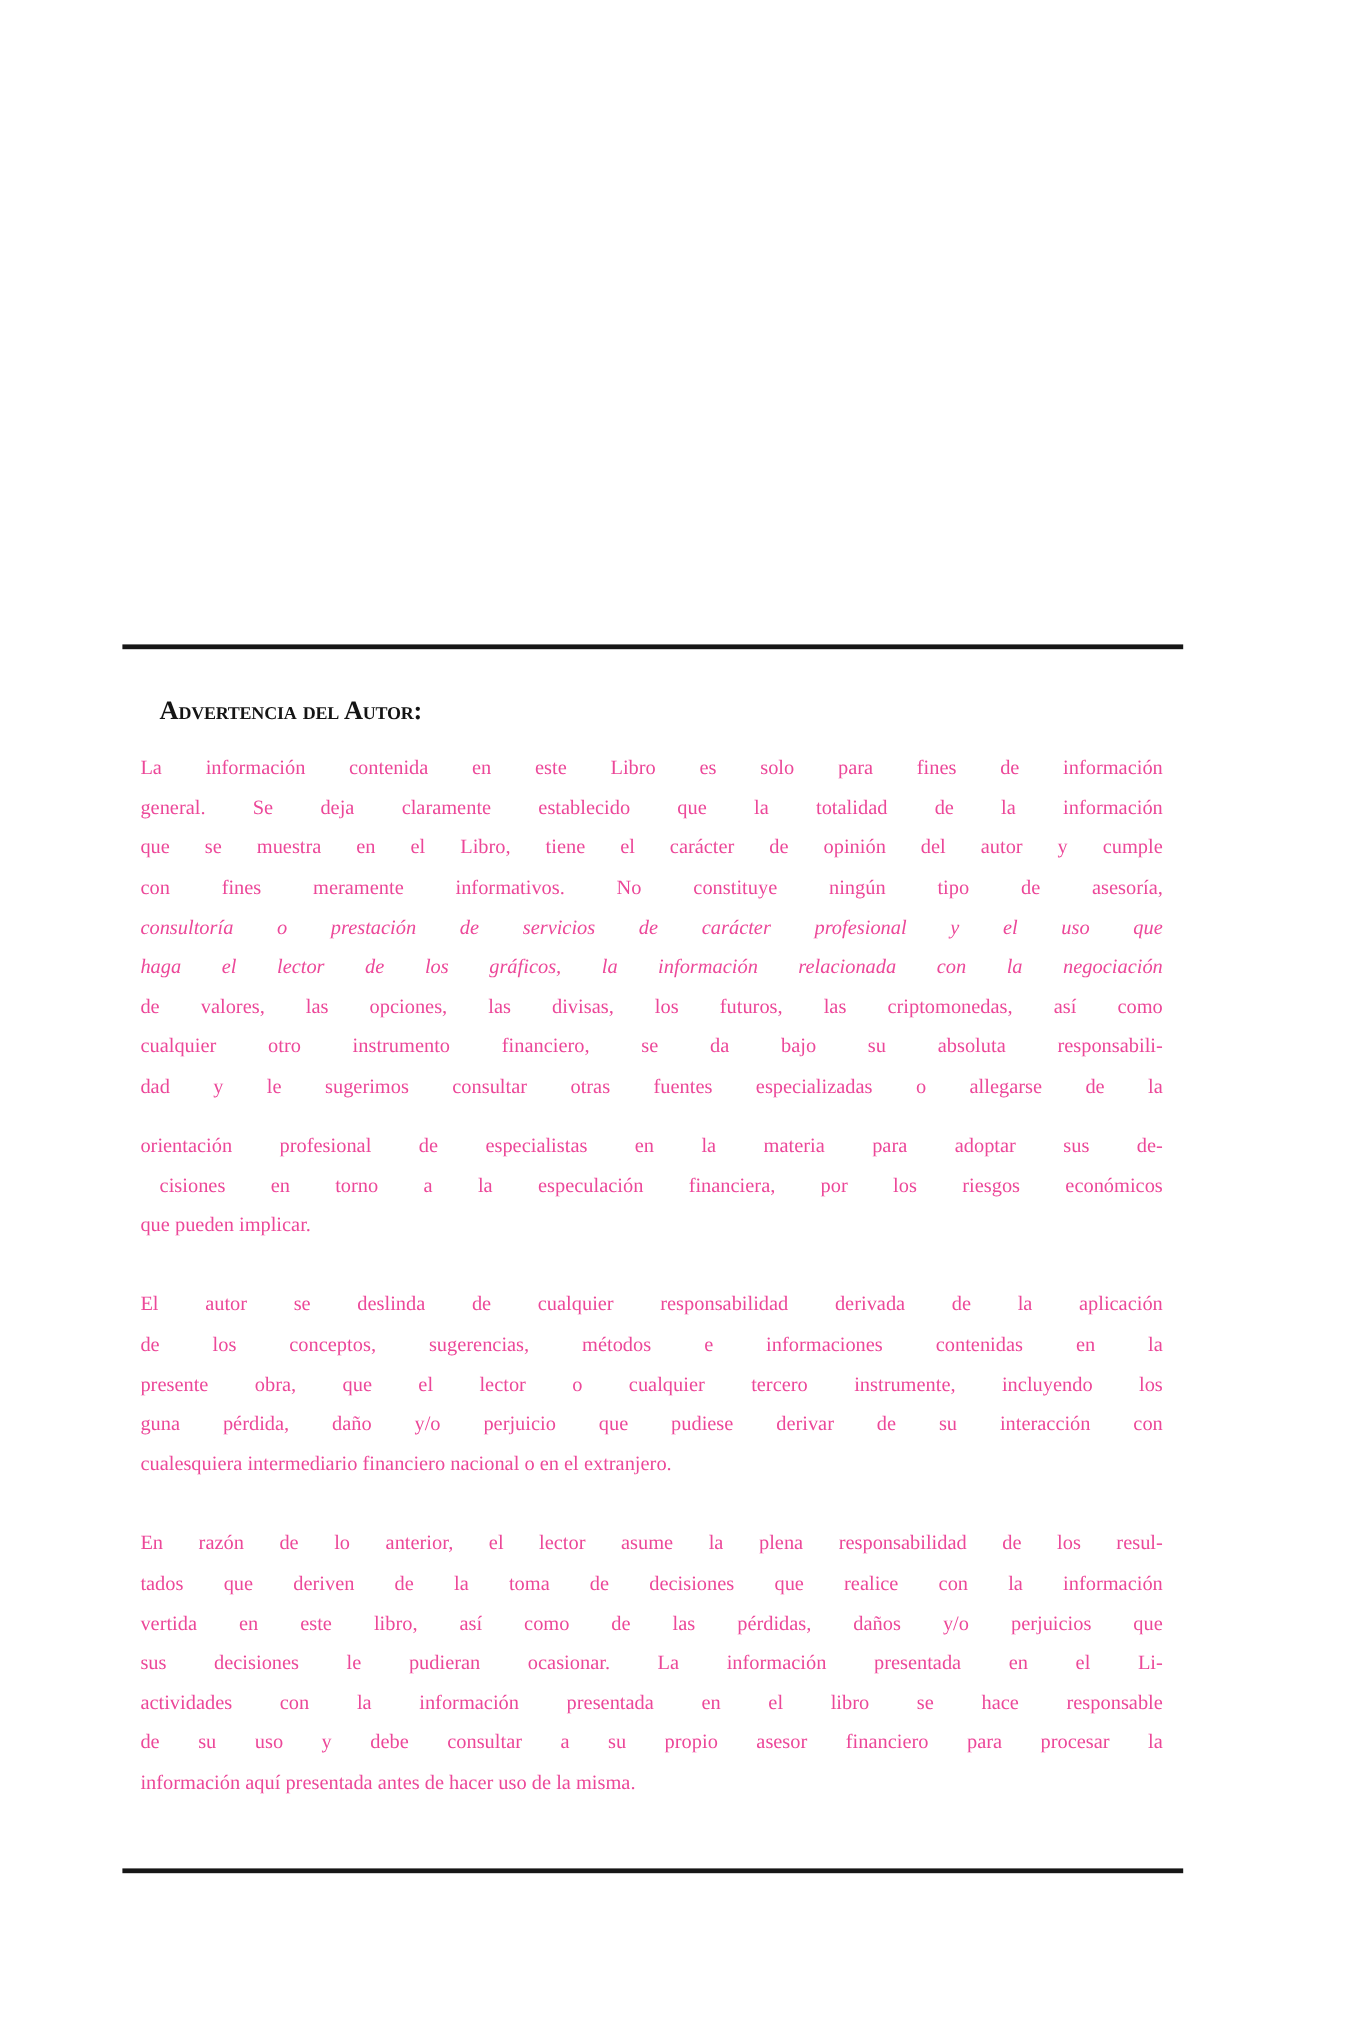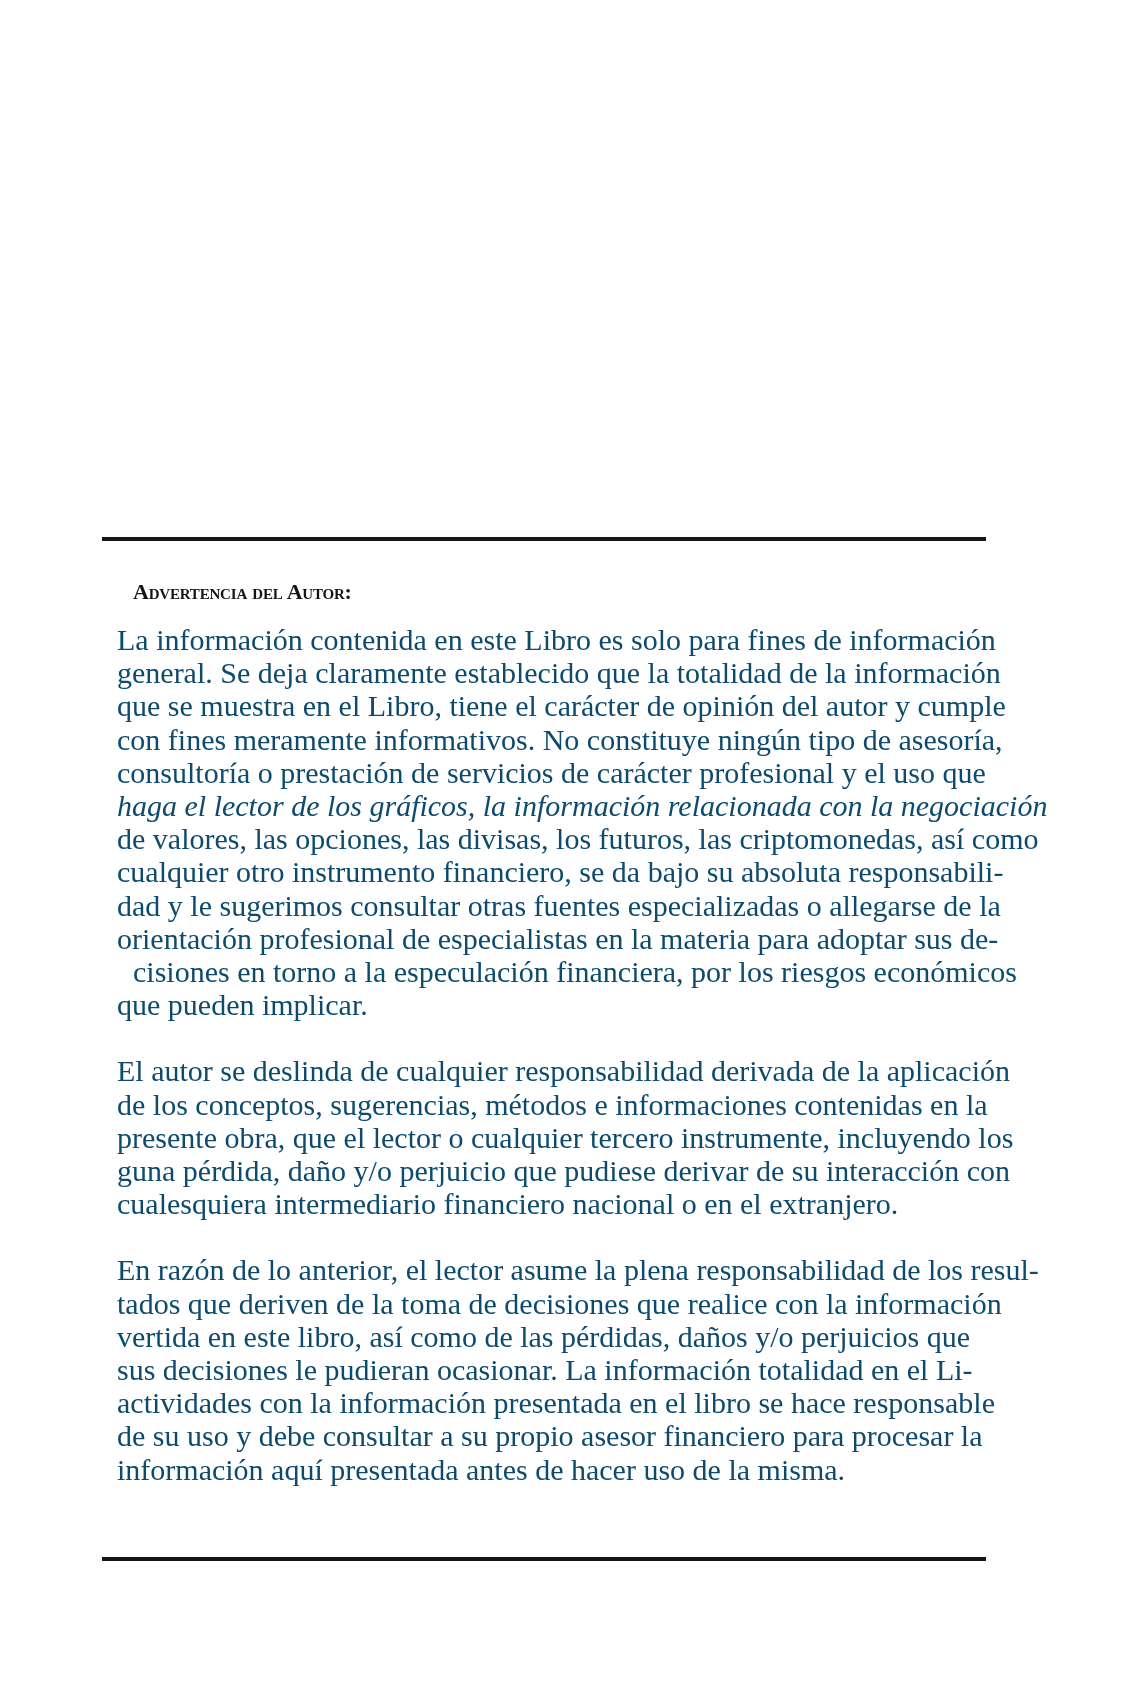"La información contenida en este" .para { color: #0c4a6e -> #ec4899; font-size: 30px -> 17px }
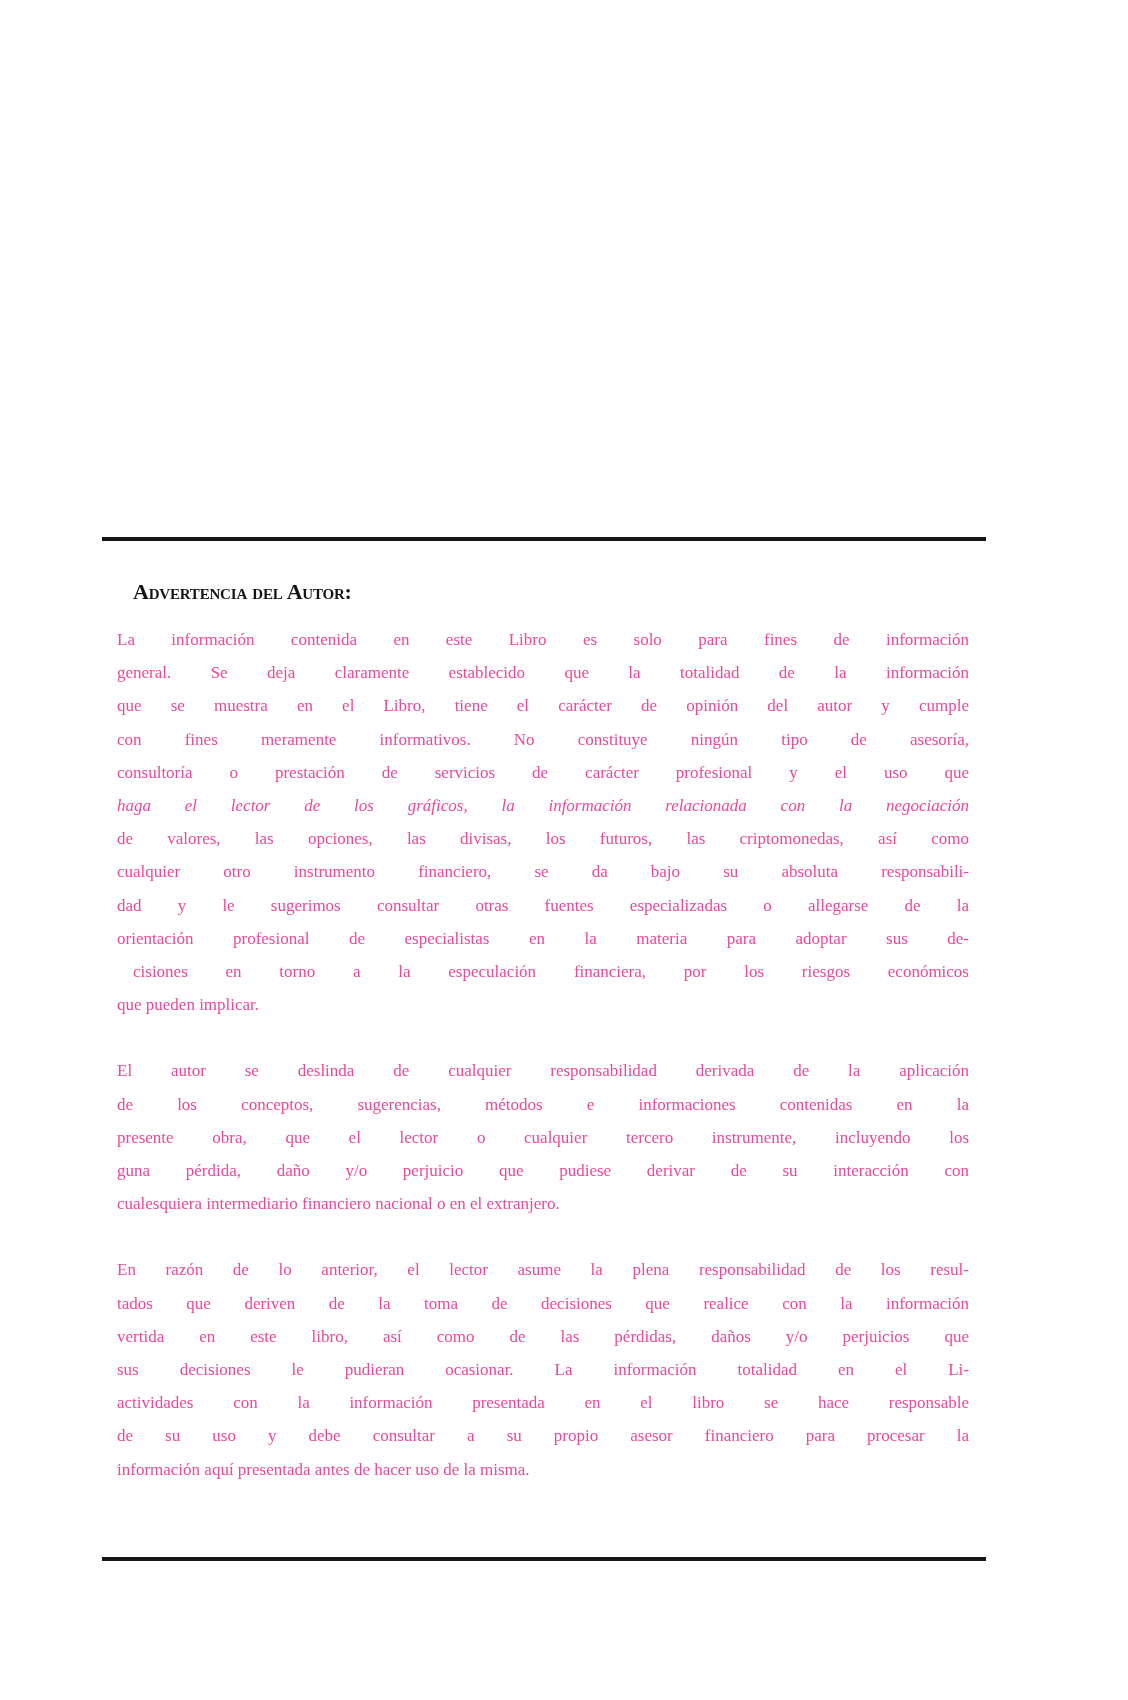"consultoría o prestación de servicios" span.ln { font-style: none -> italic }
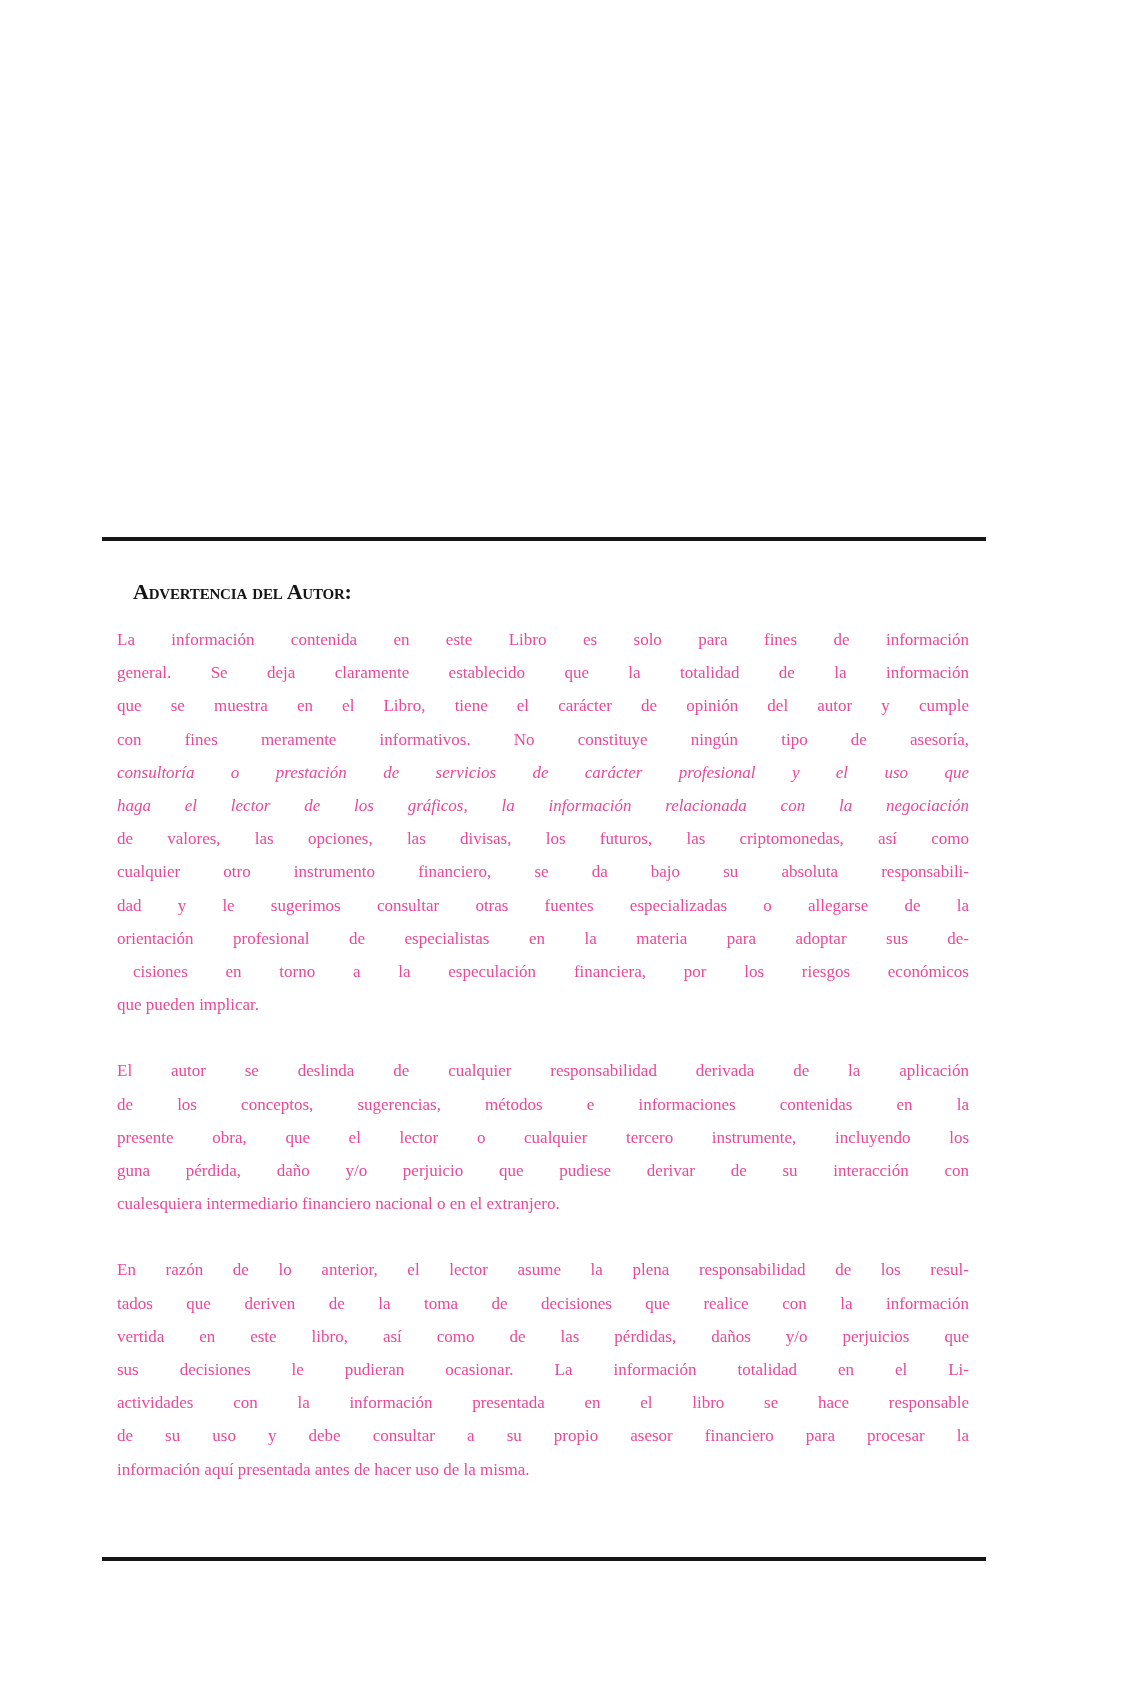"orientación profesional de especialistas" span.ln { margin-top: none -> 16px }
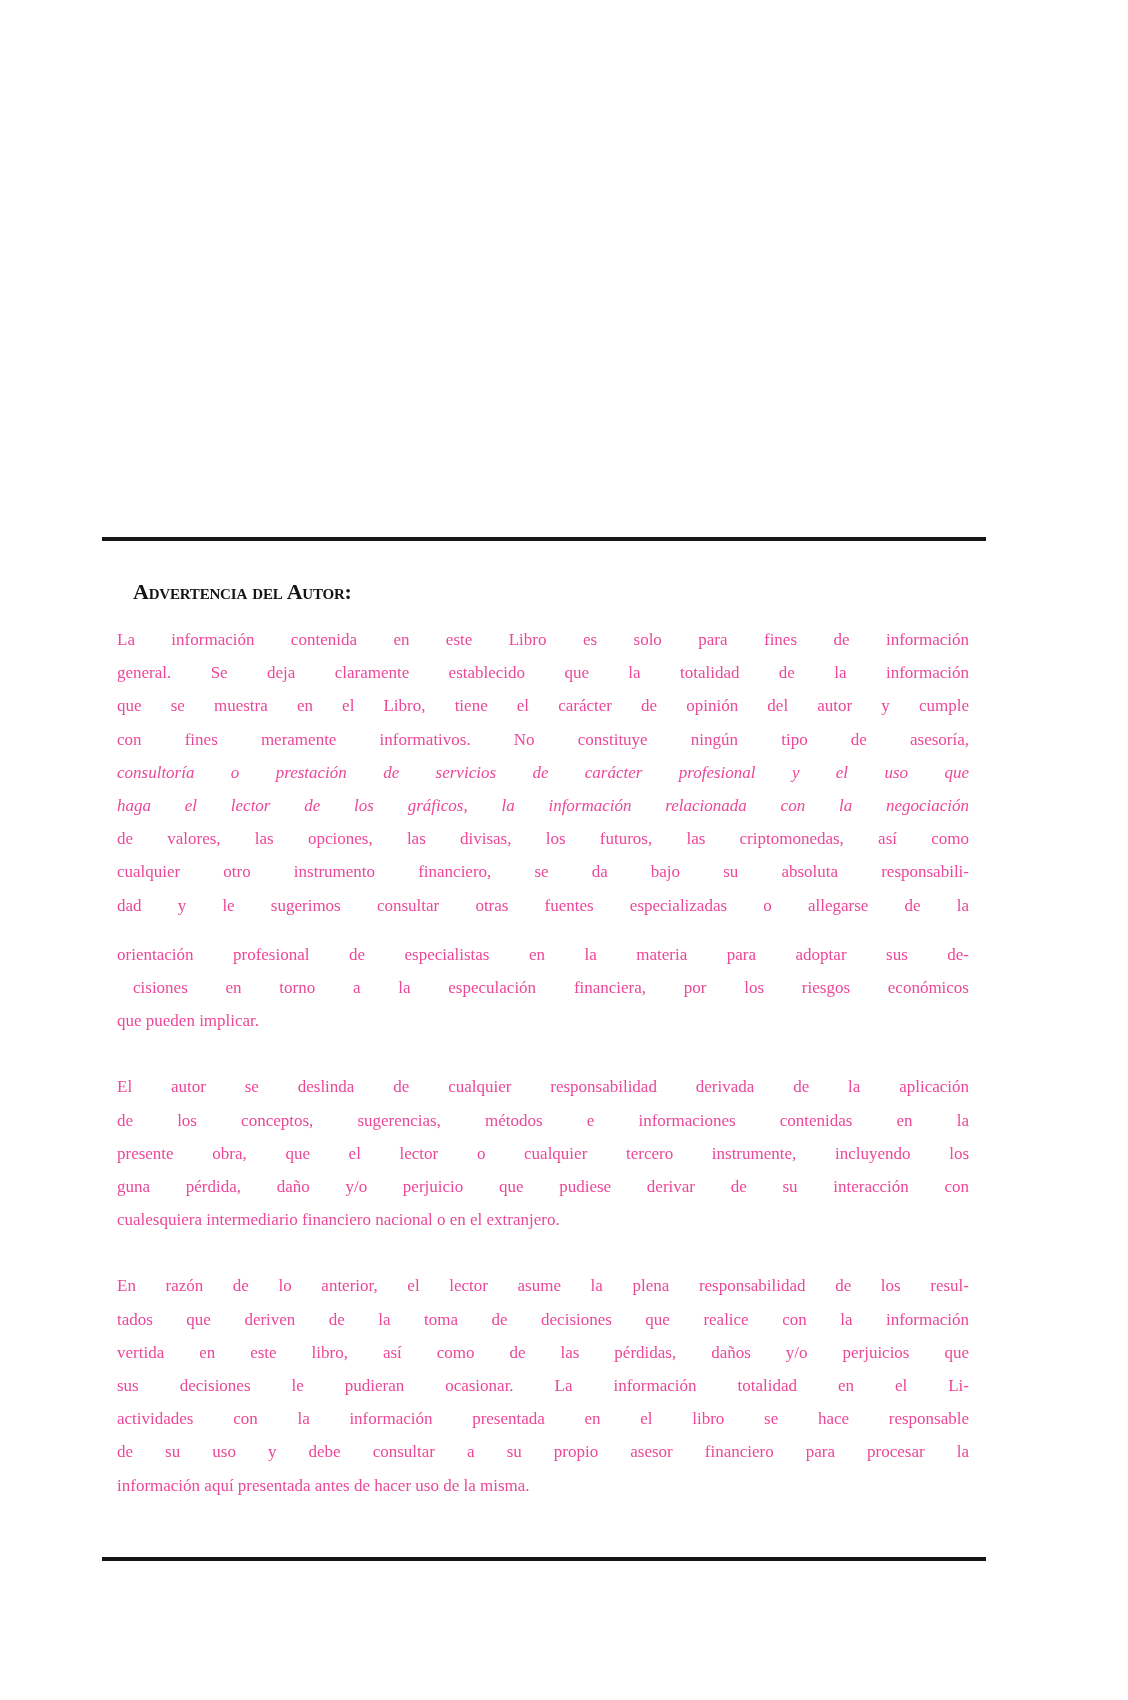"sus decisiones le pudieran ocasionar." span.ln { text: totalidad -> presentada }
